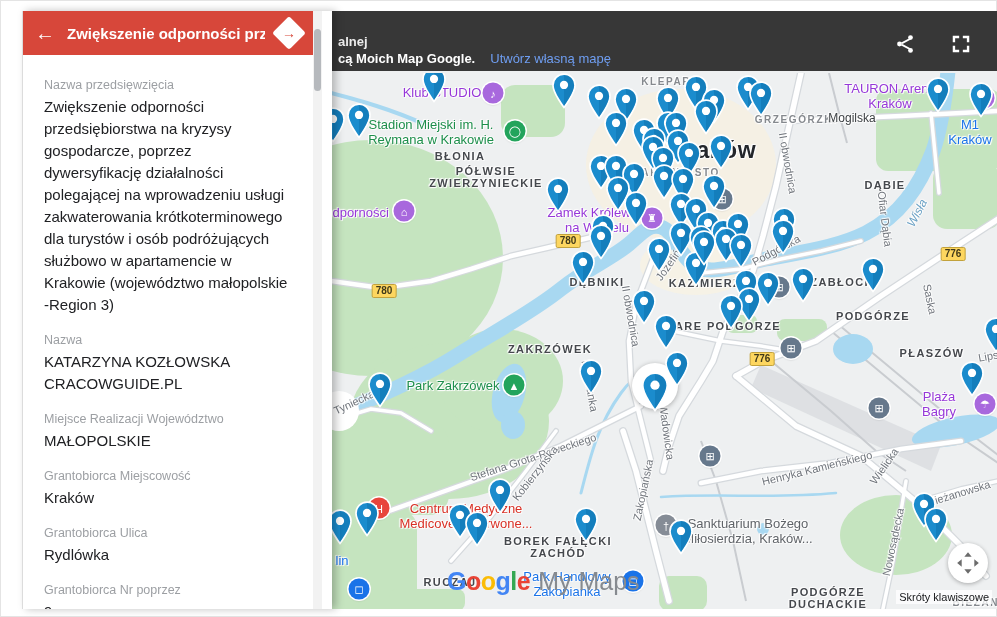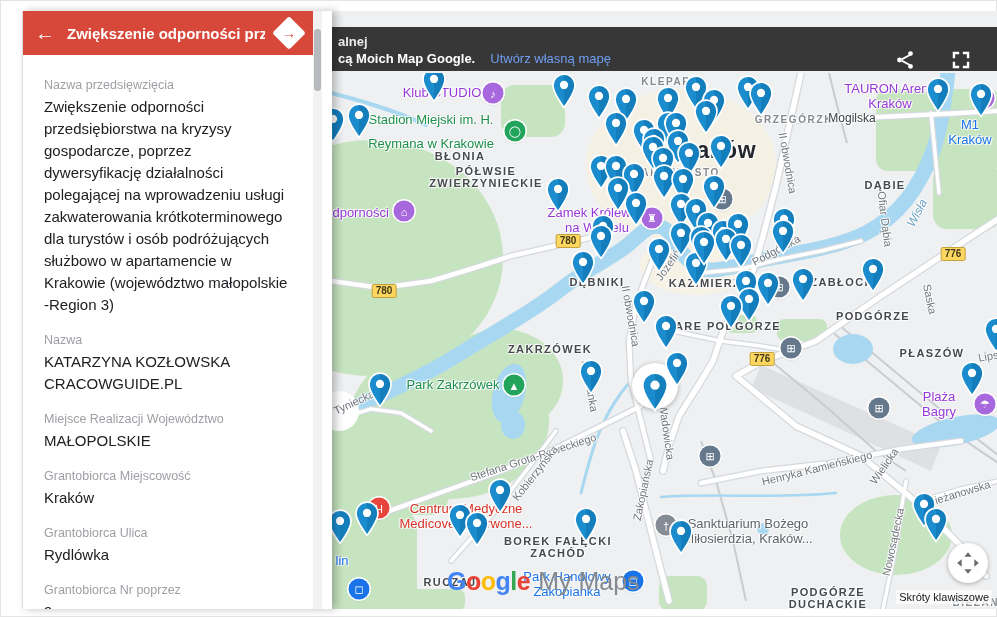"alnej" .embed-bar { height: 44px -> 60px; top: 16px -> 0 }
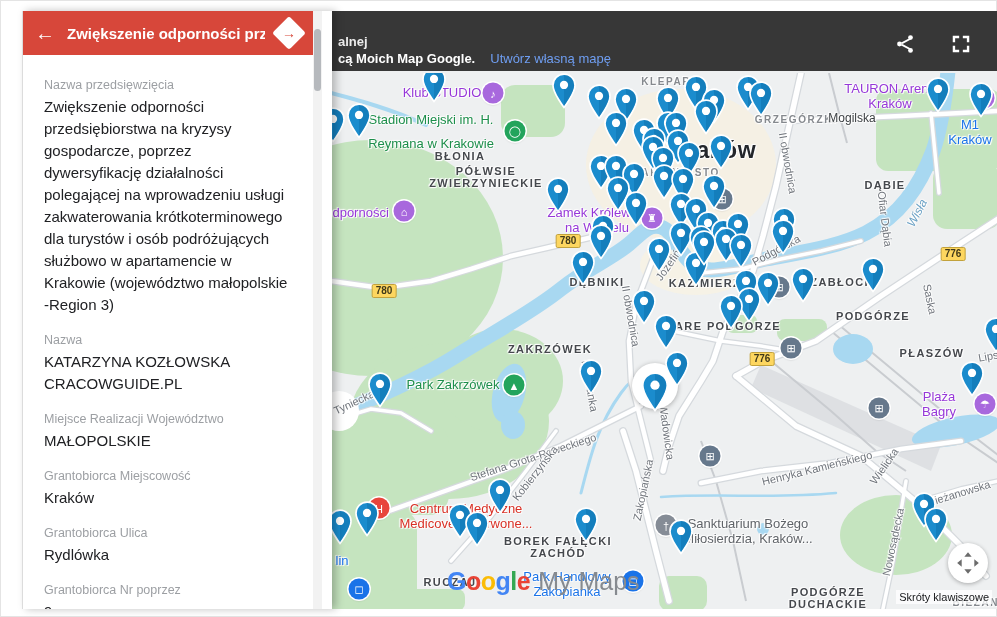"Stadion Miejski im. H." .poi-green { line-height: 24px -> 15px }
